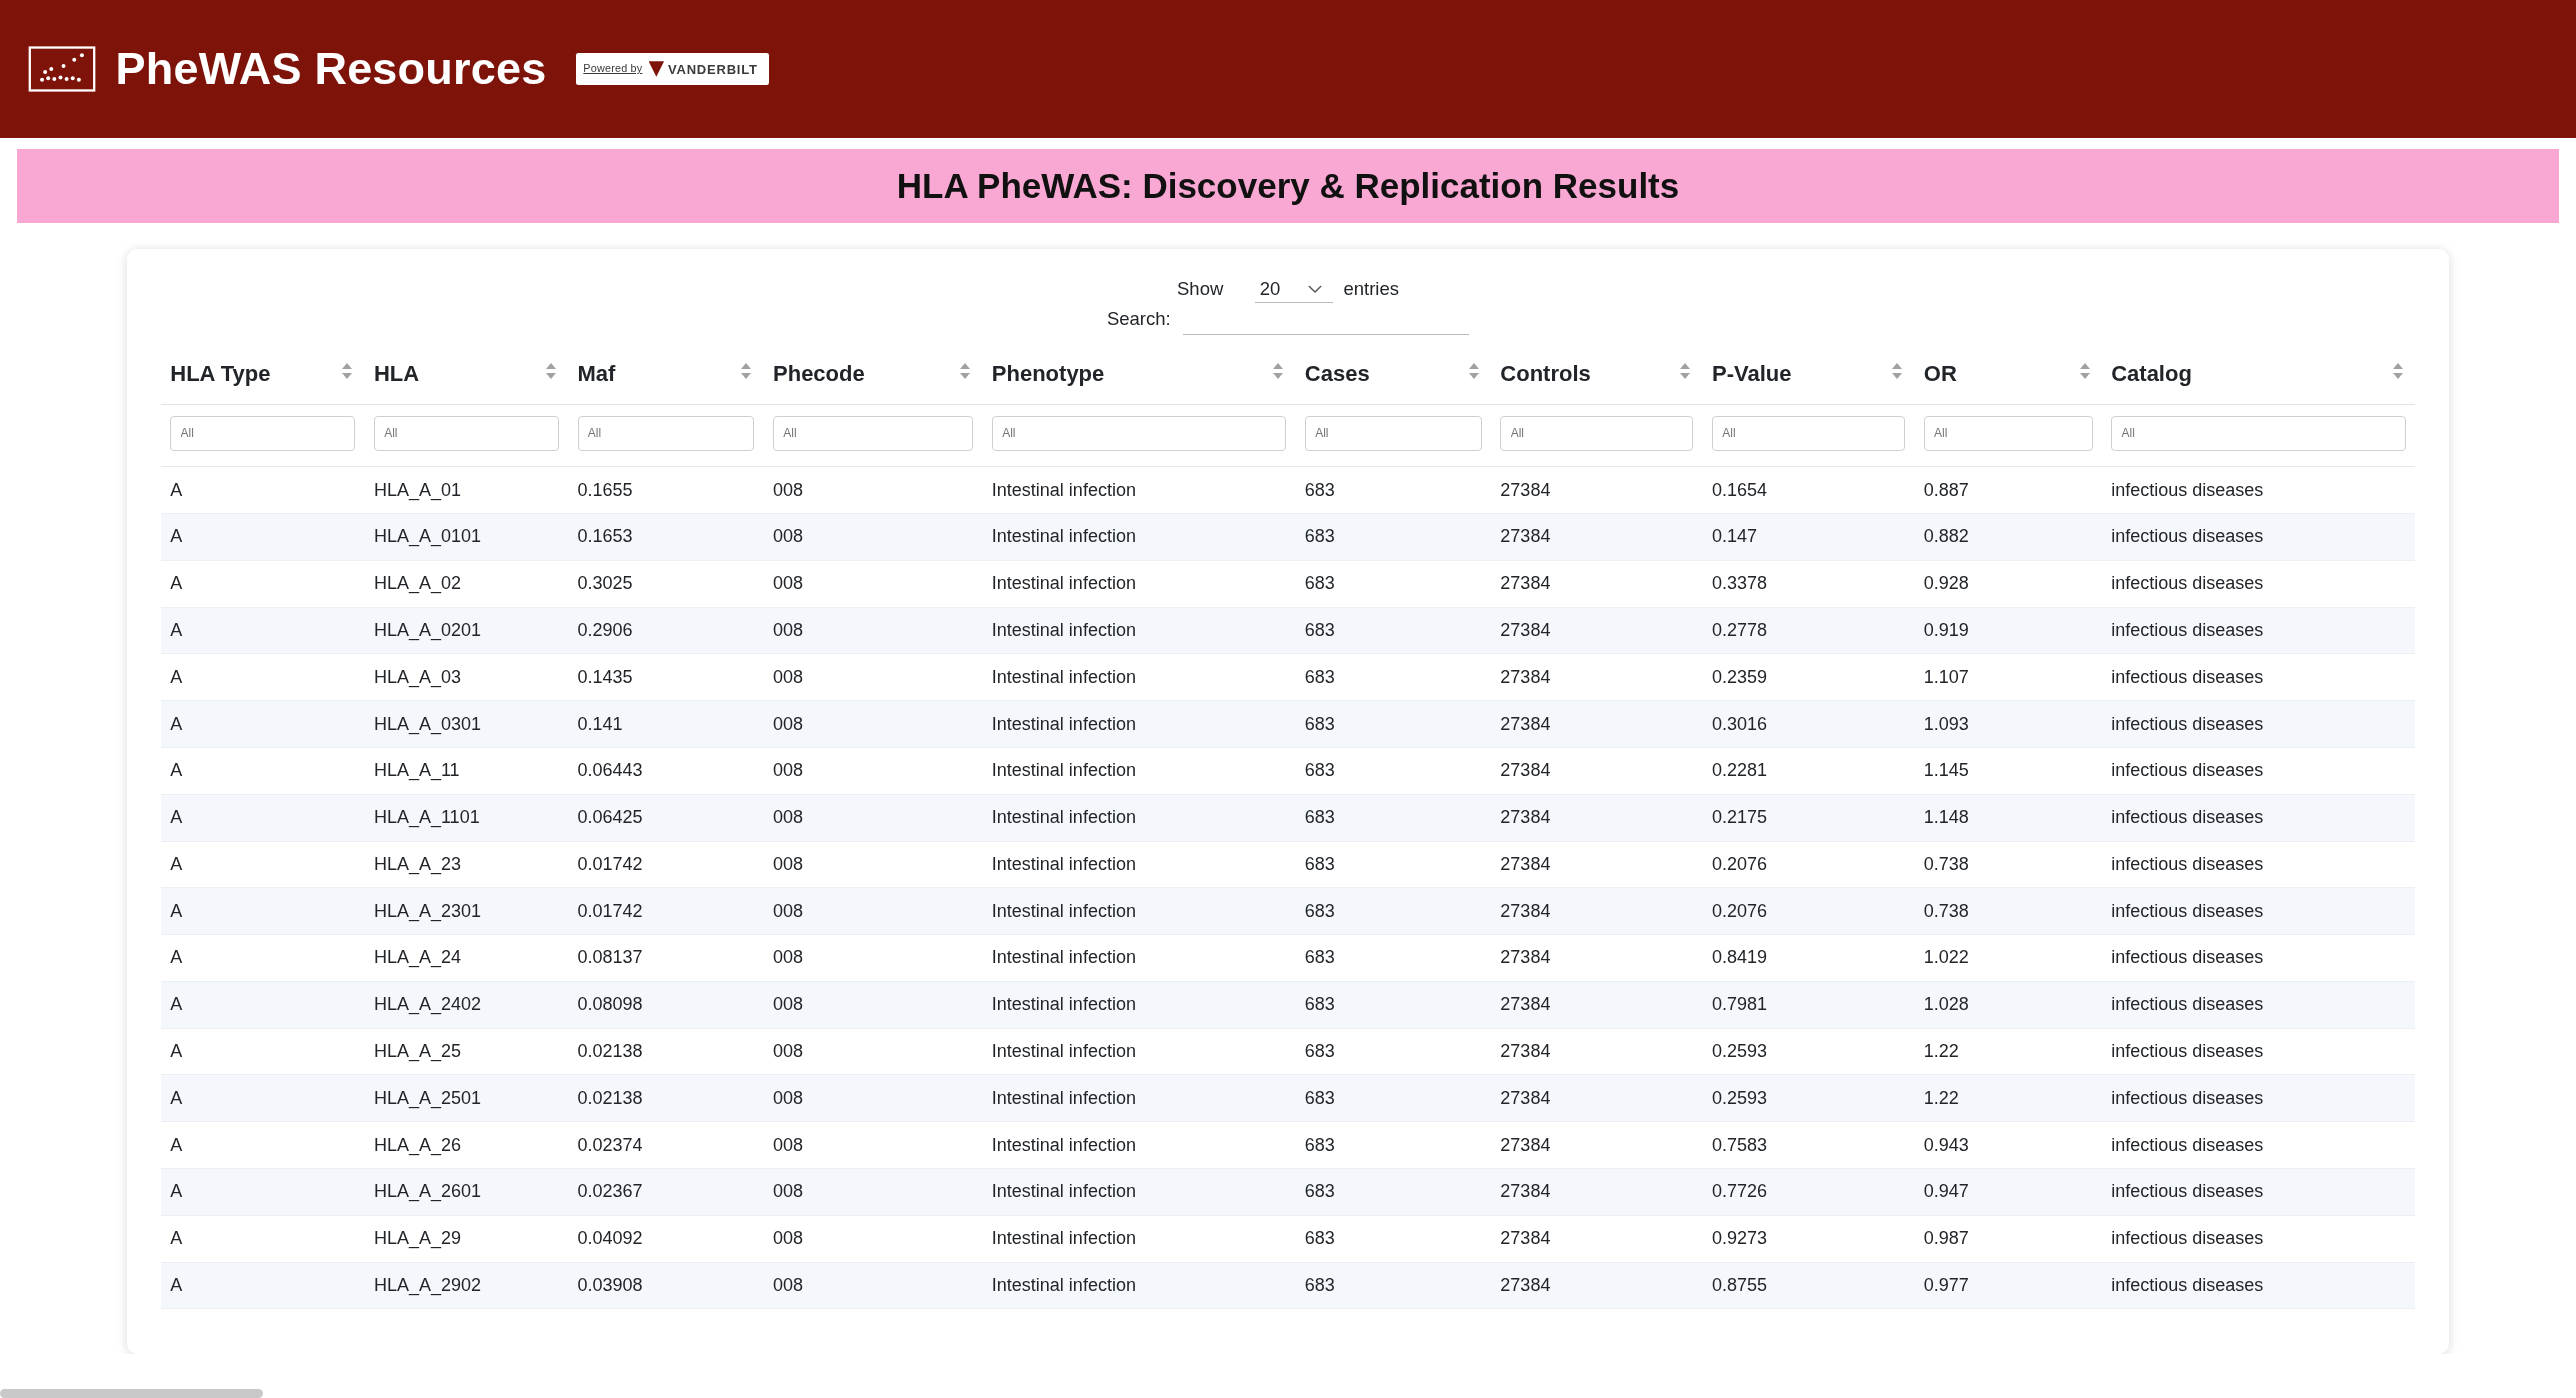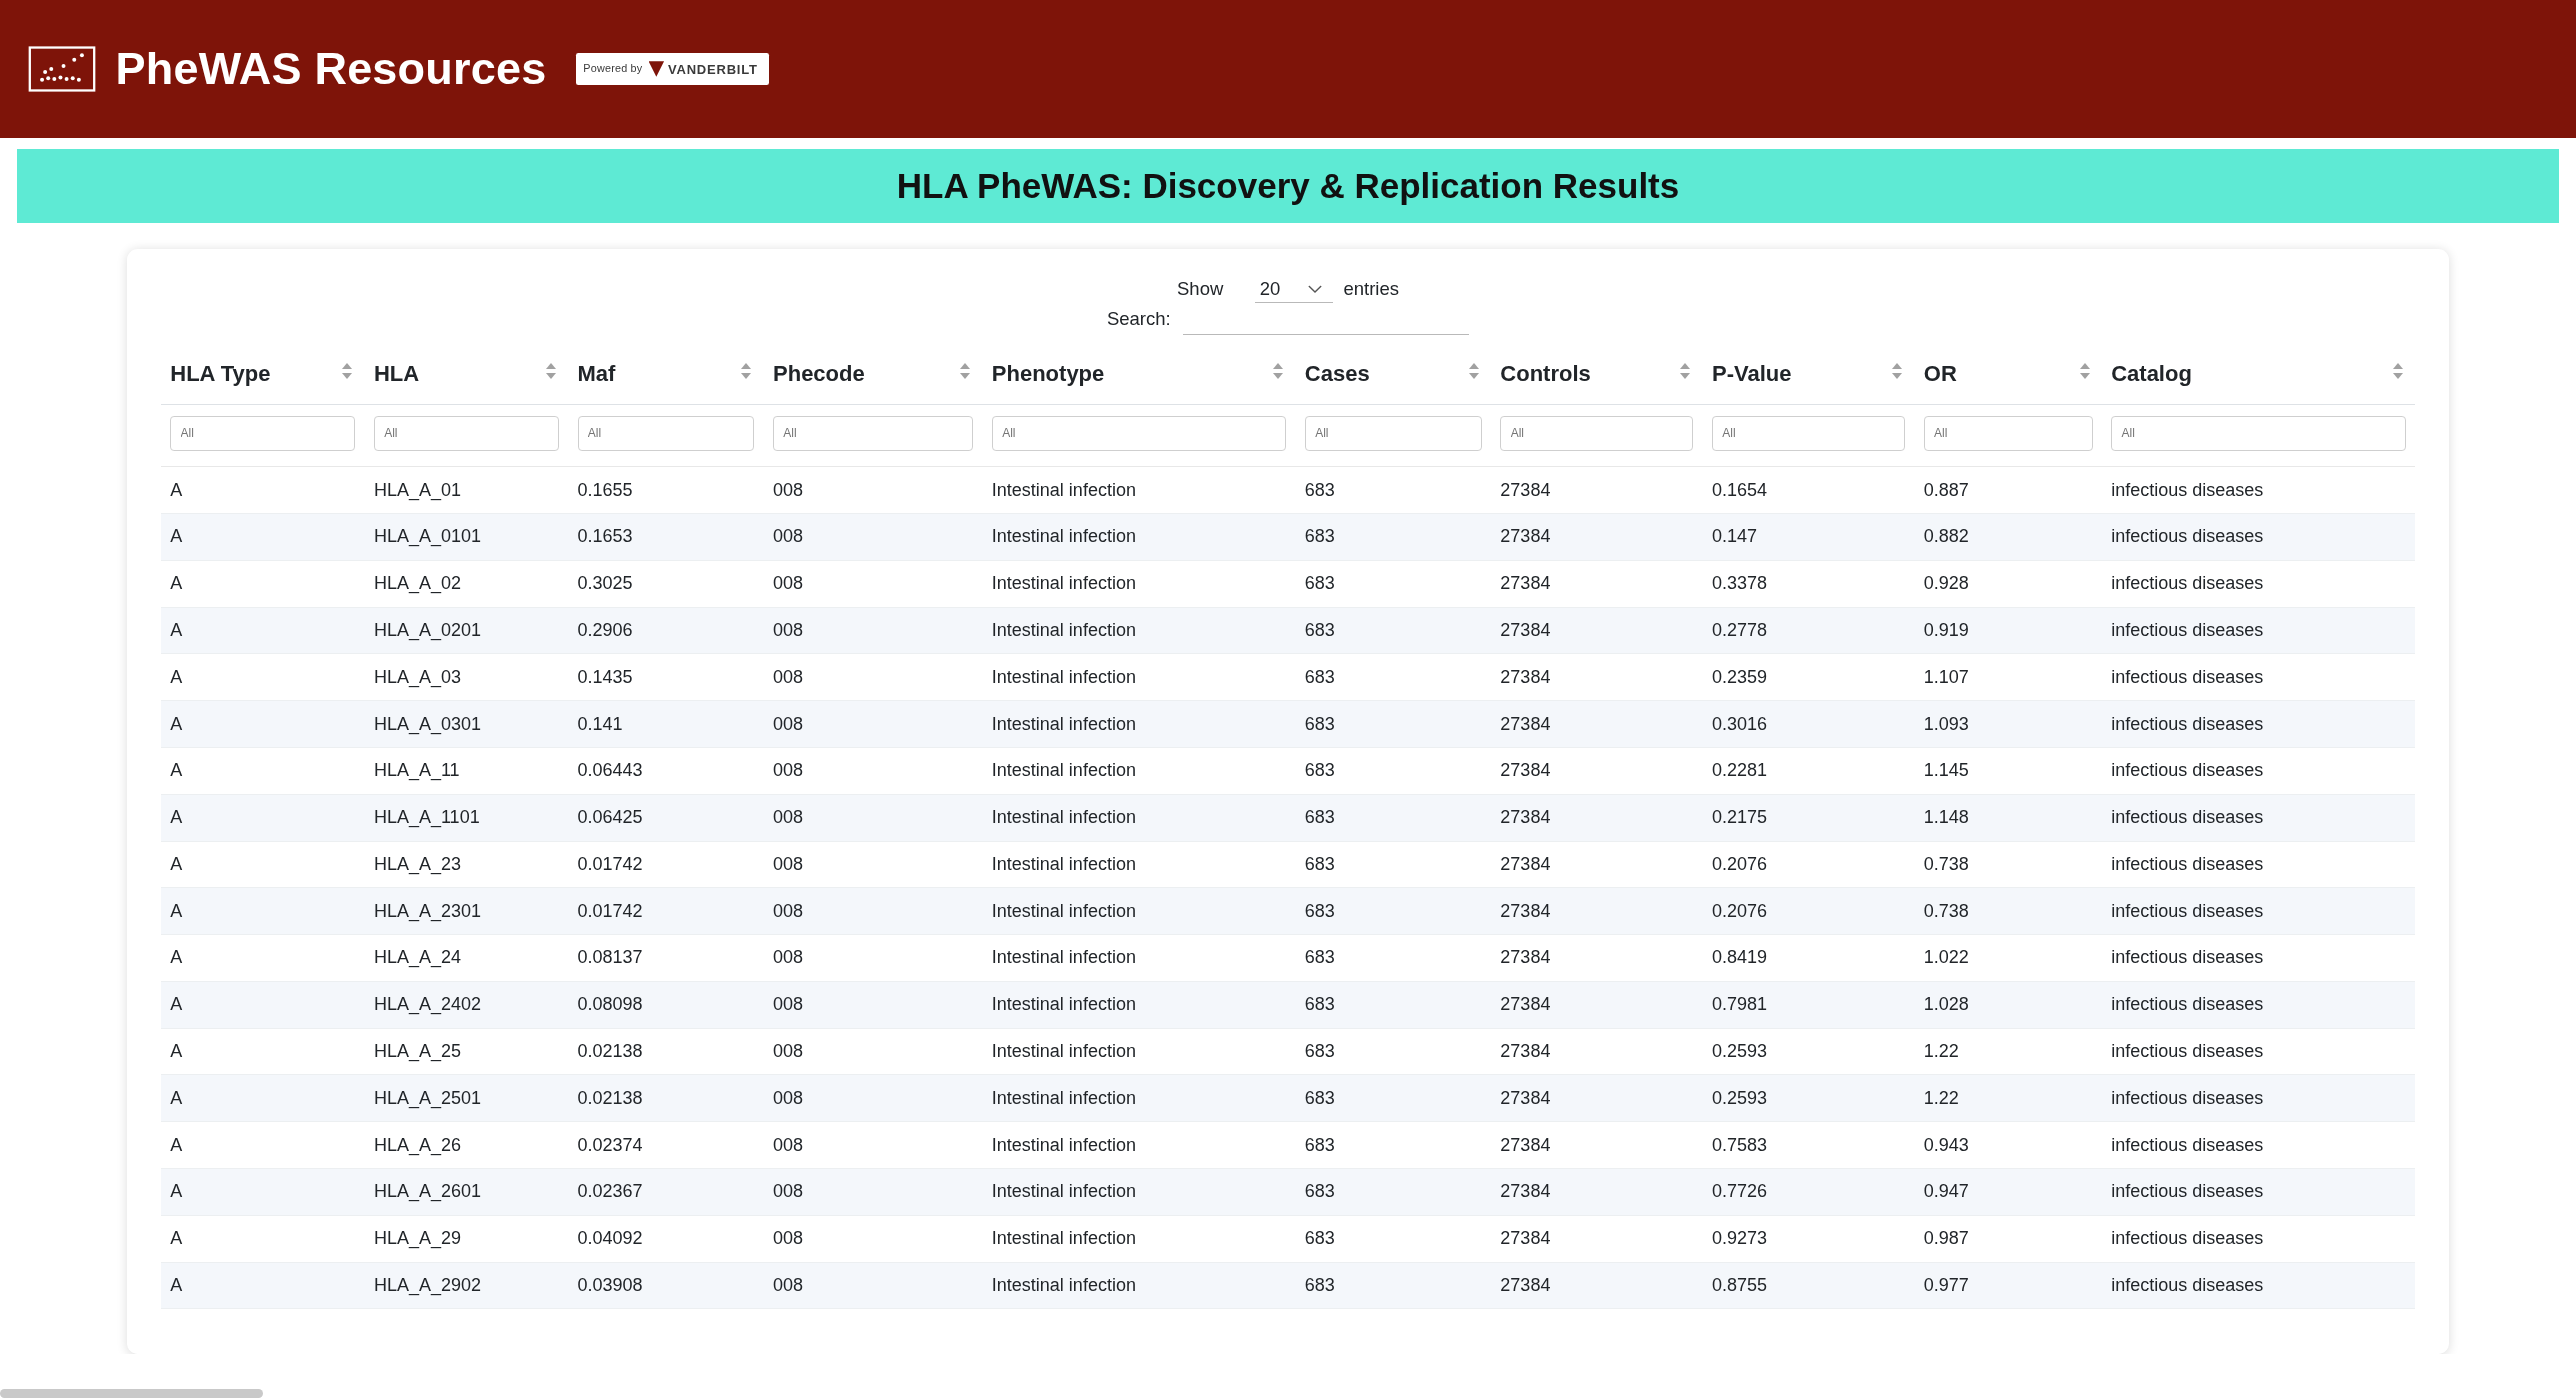"Powered by" .powered-label { text-decoration: none -> underline }
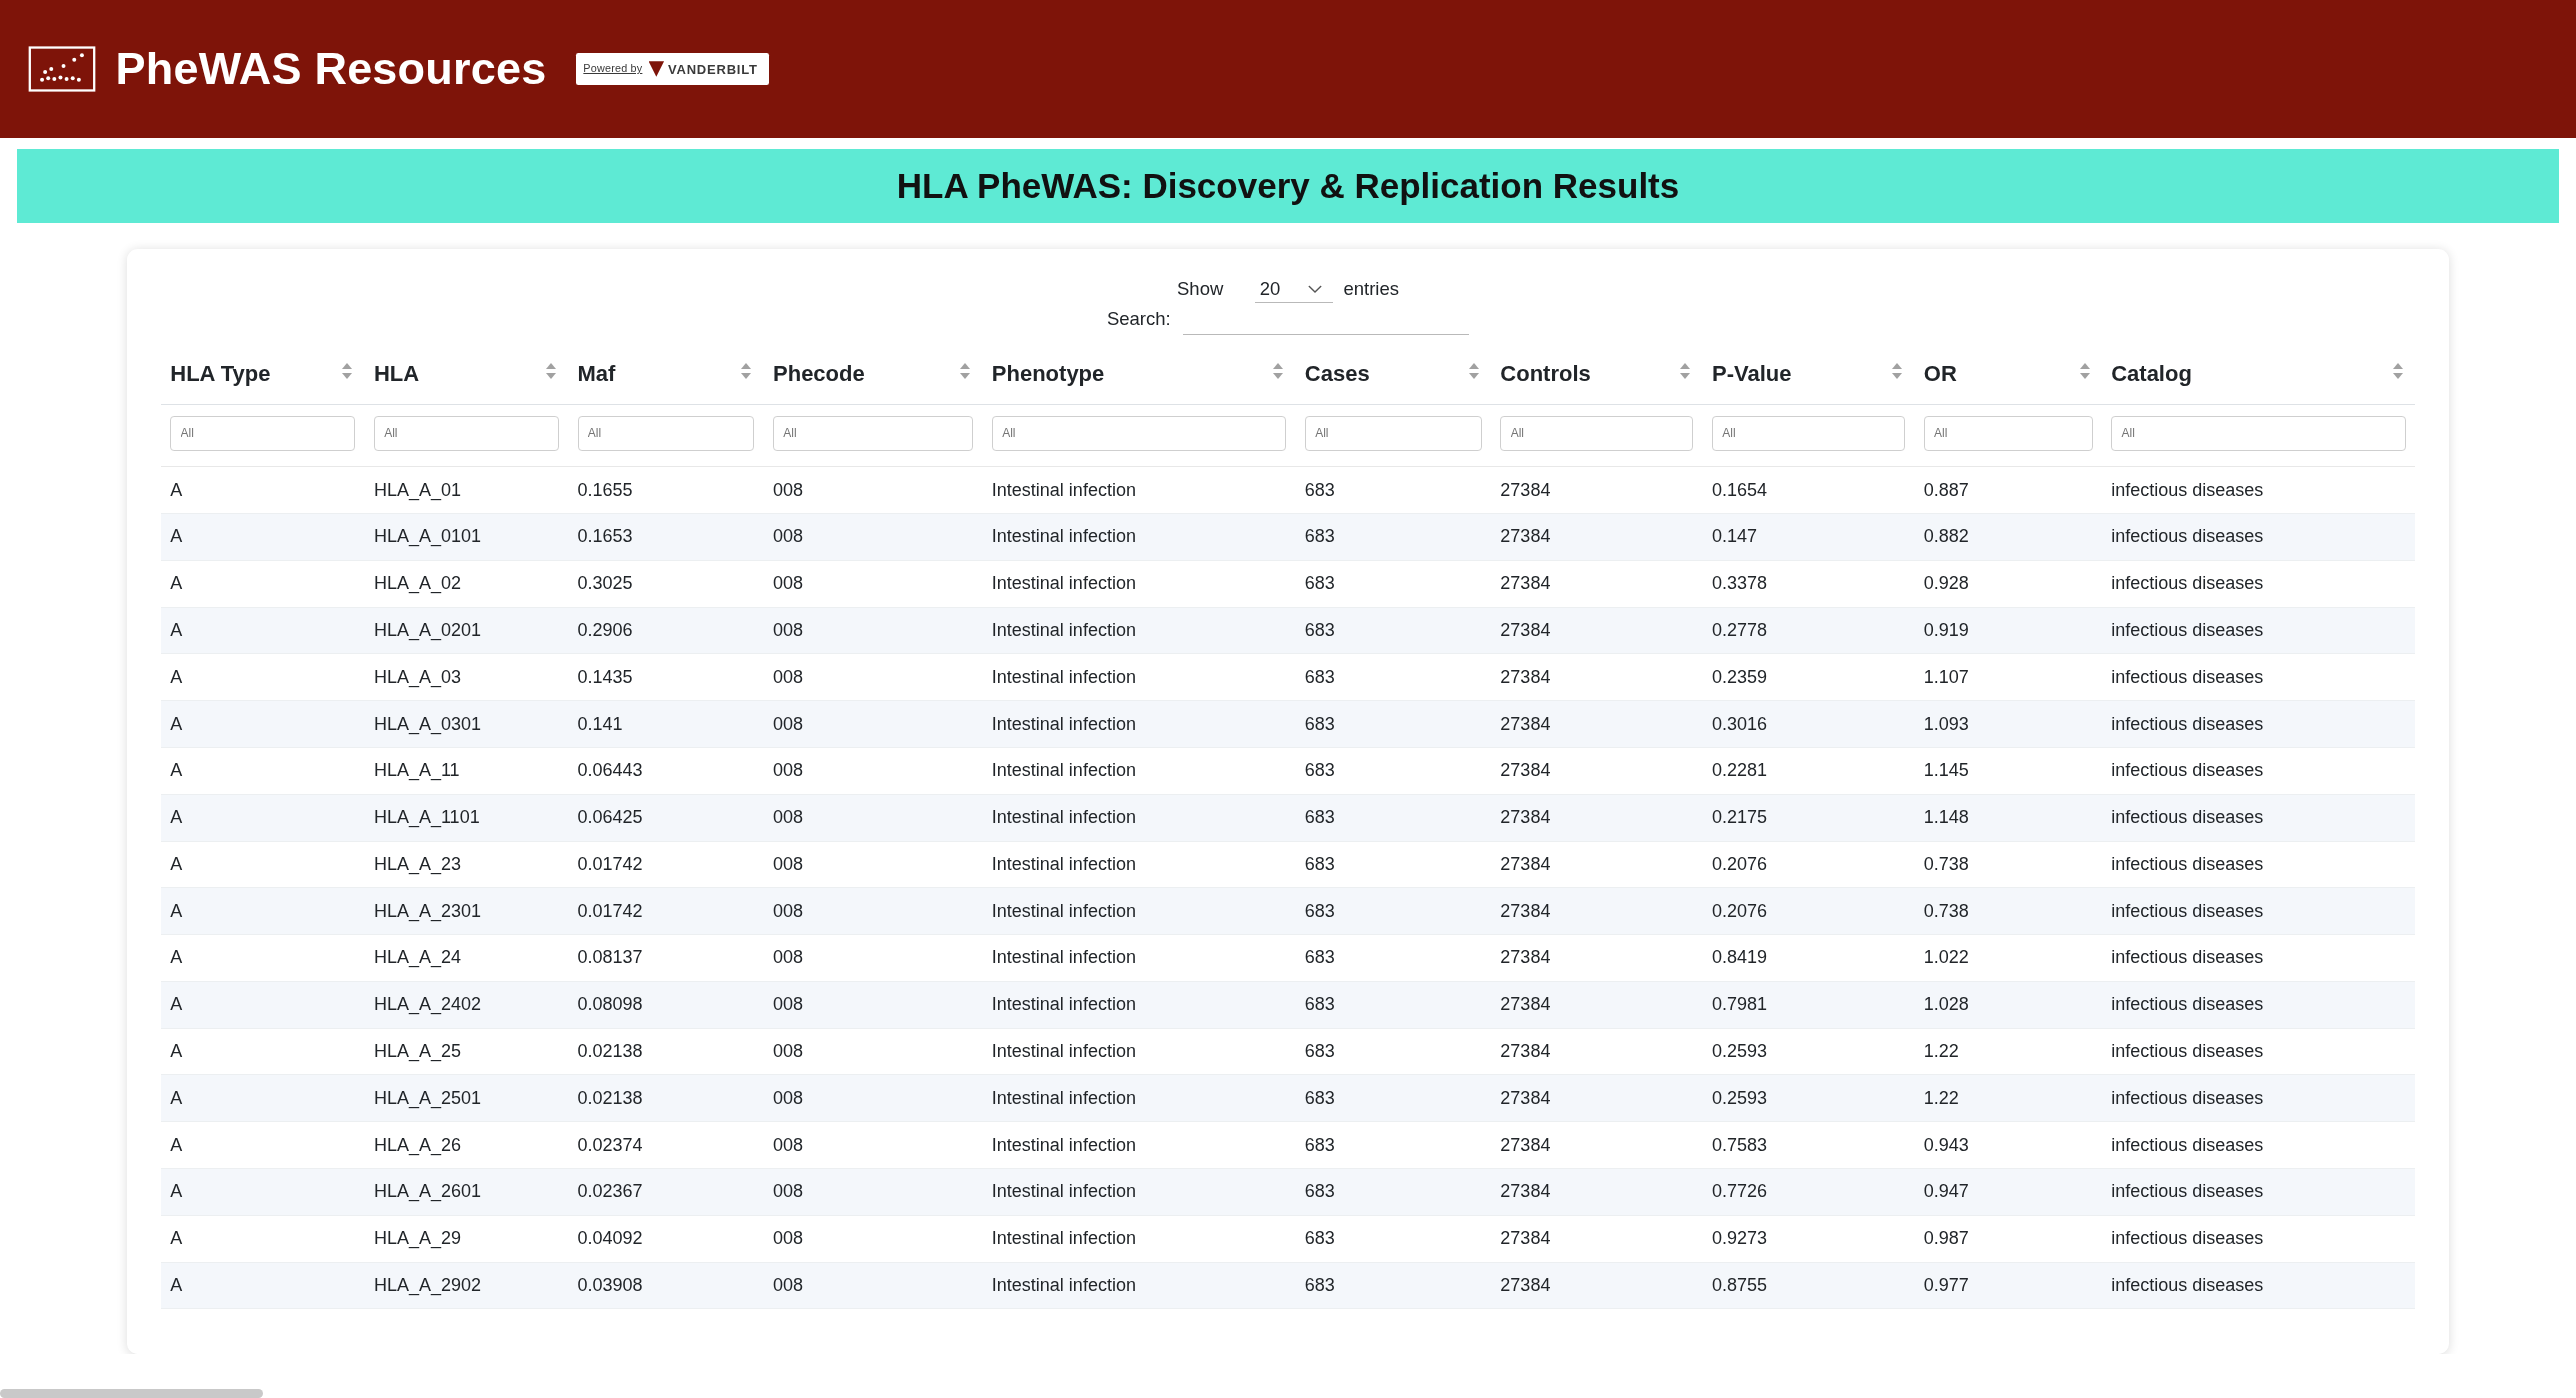"HLA PheWAS: Discovery & Replication" .title-band { background: #5eead4 -> #f9a8d4 }
